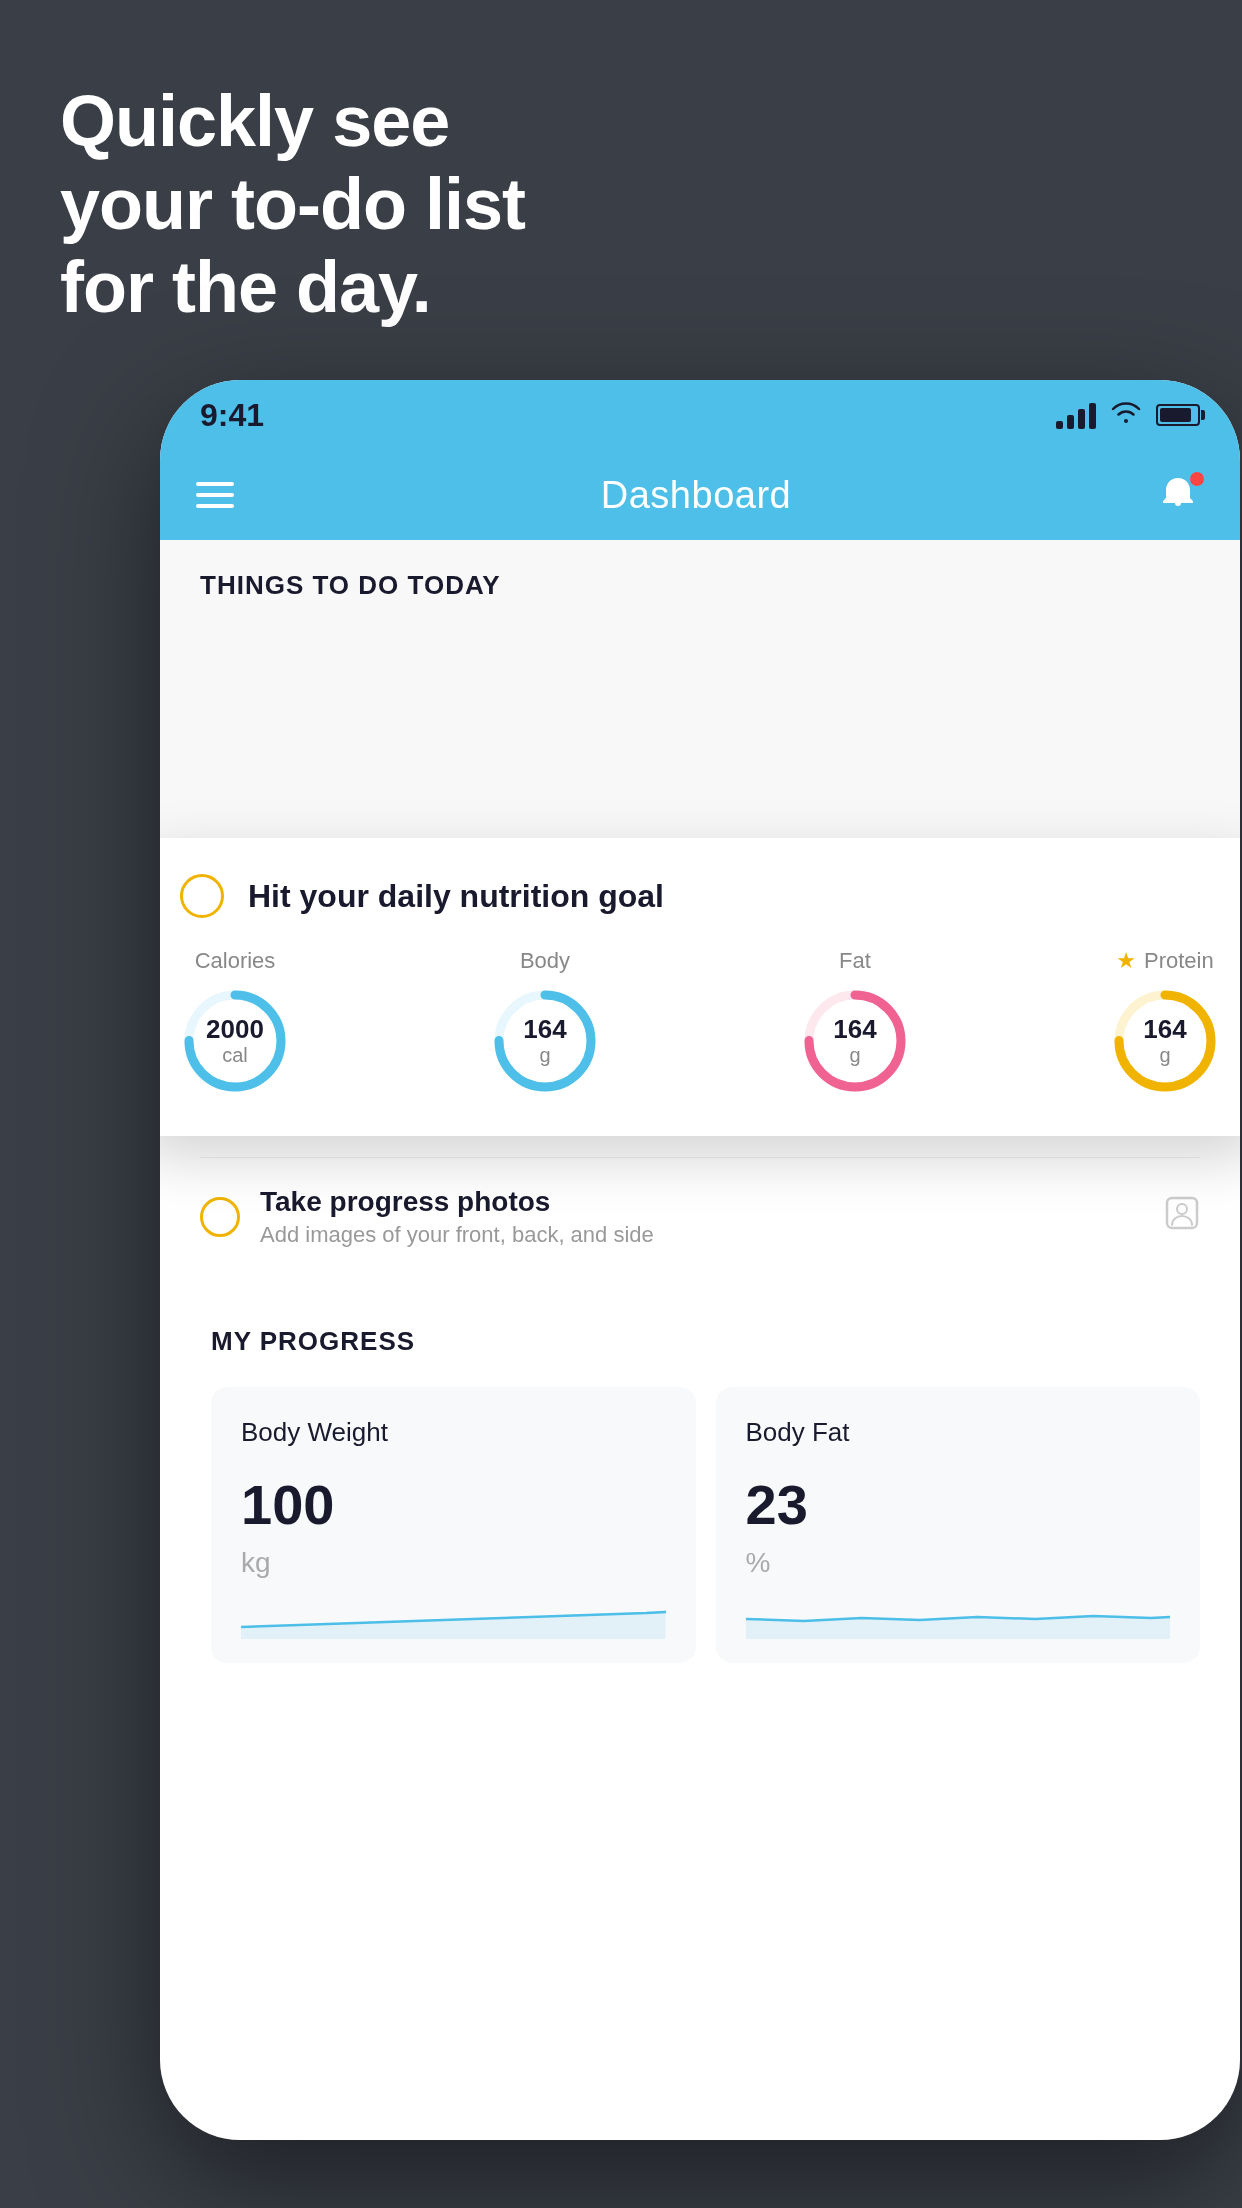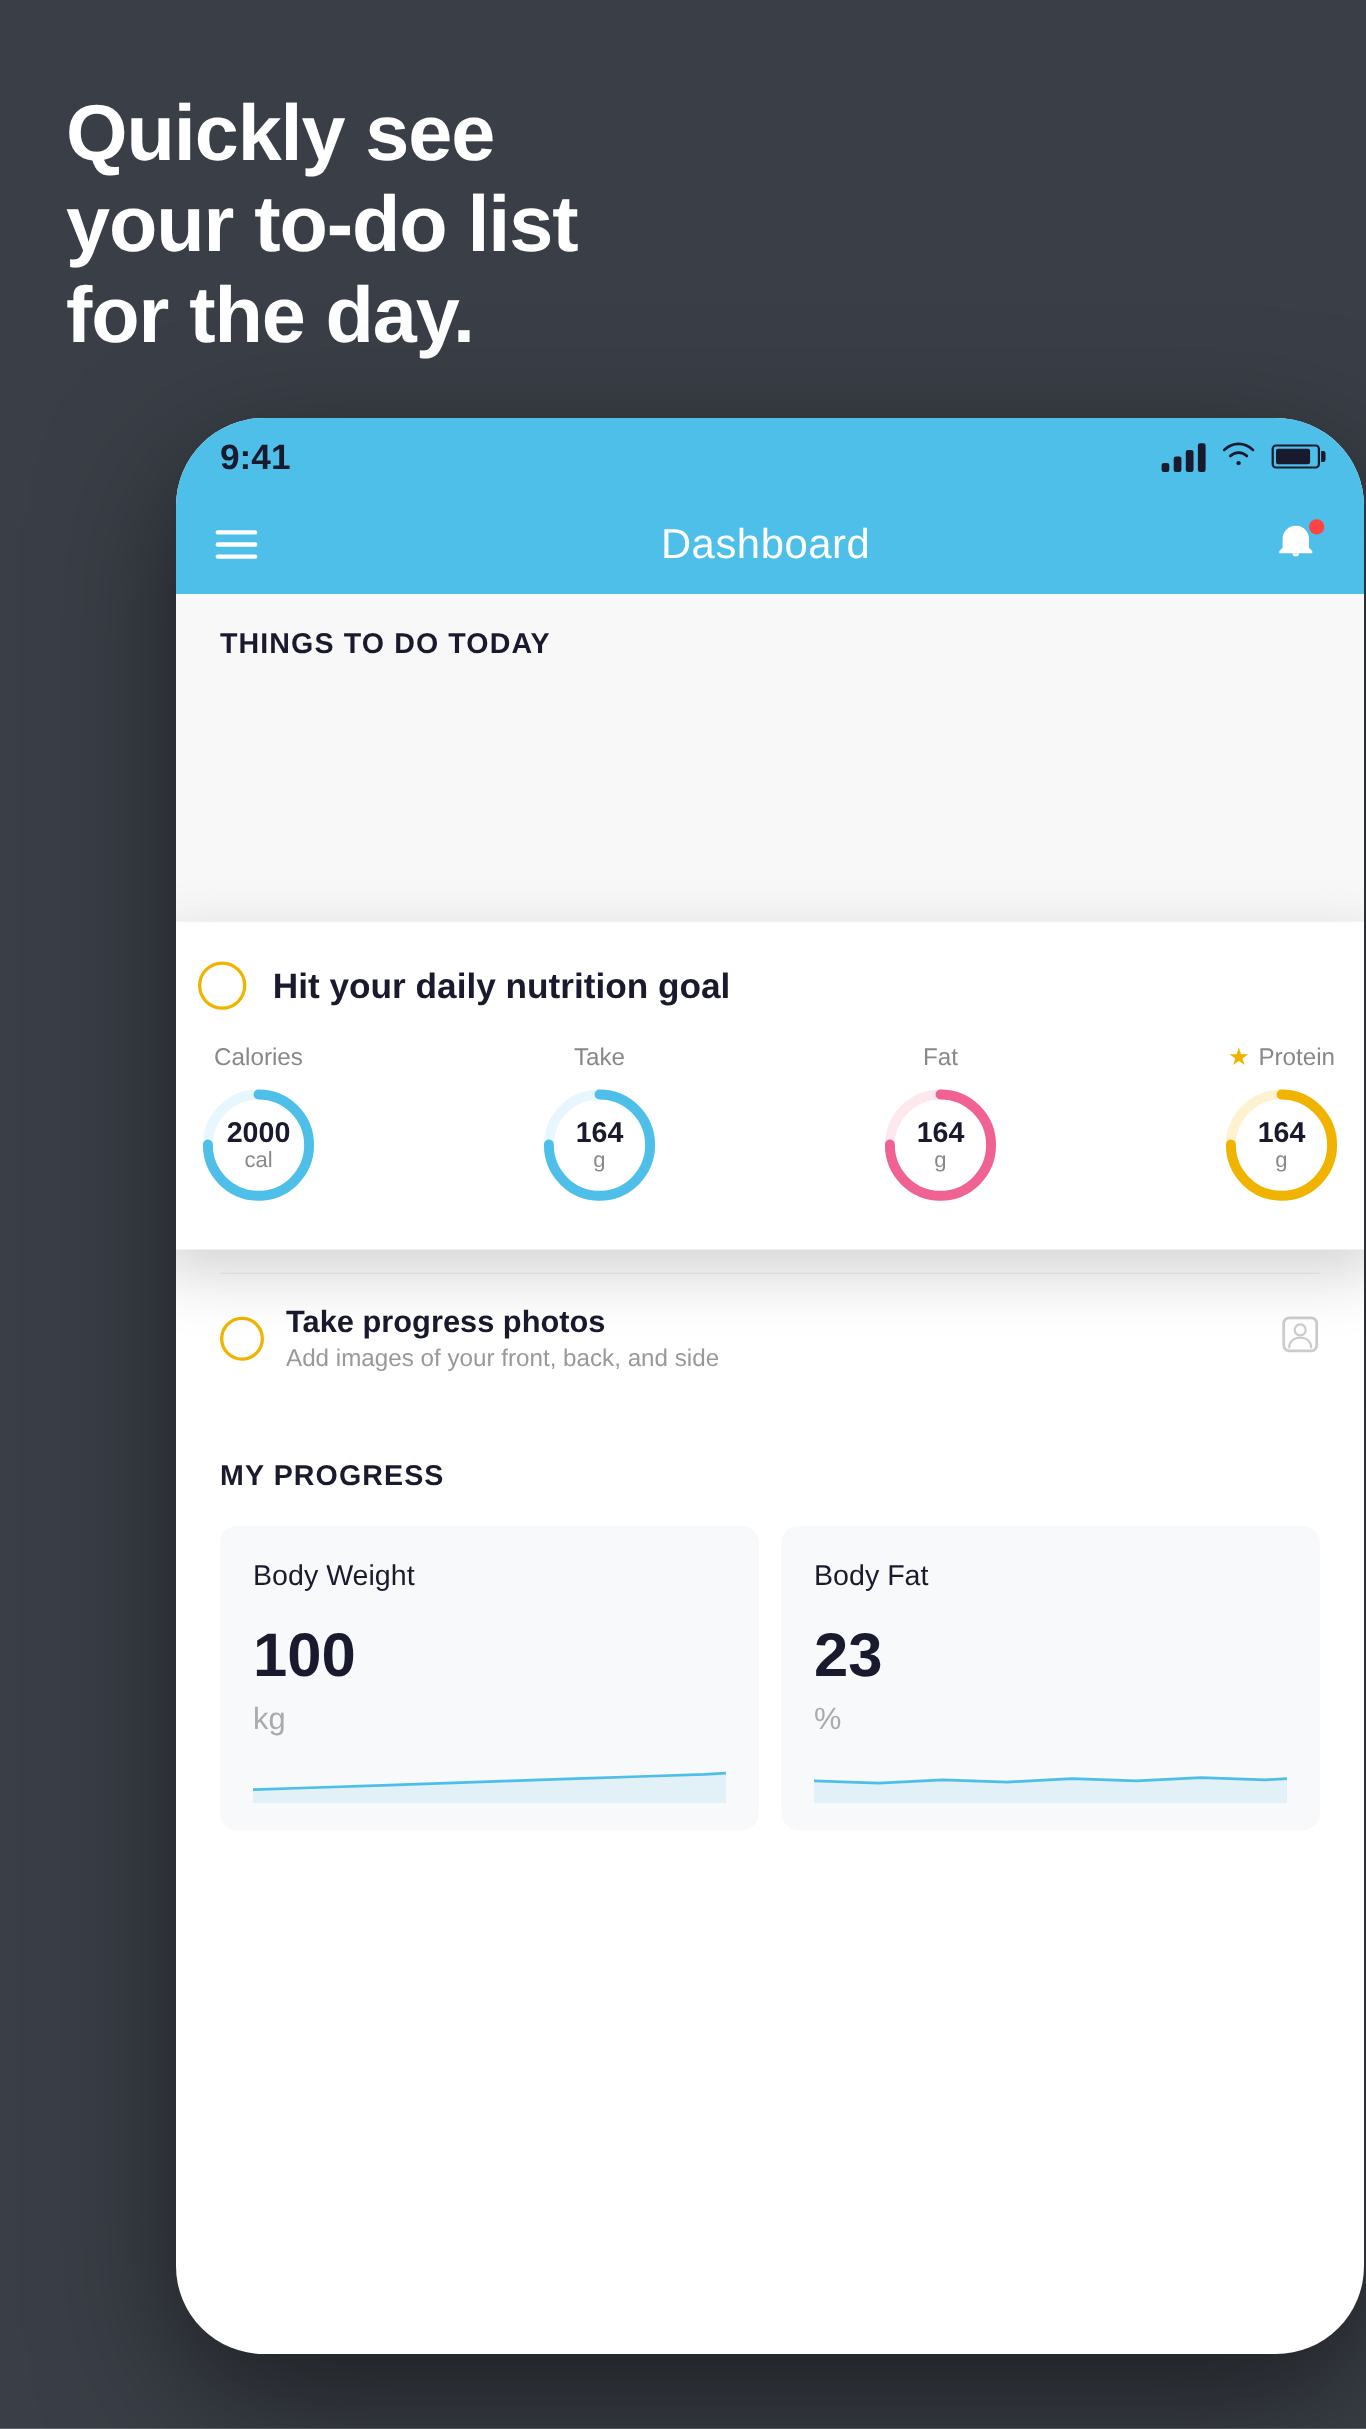"Take" span.nutrition-label { text: Take -> Body }
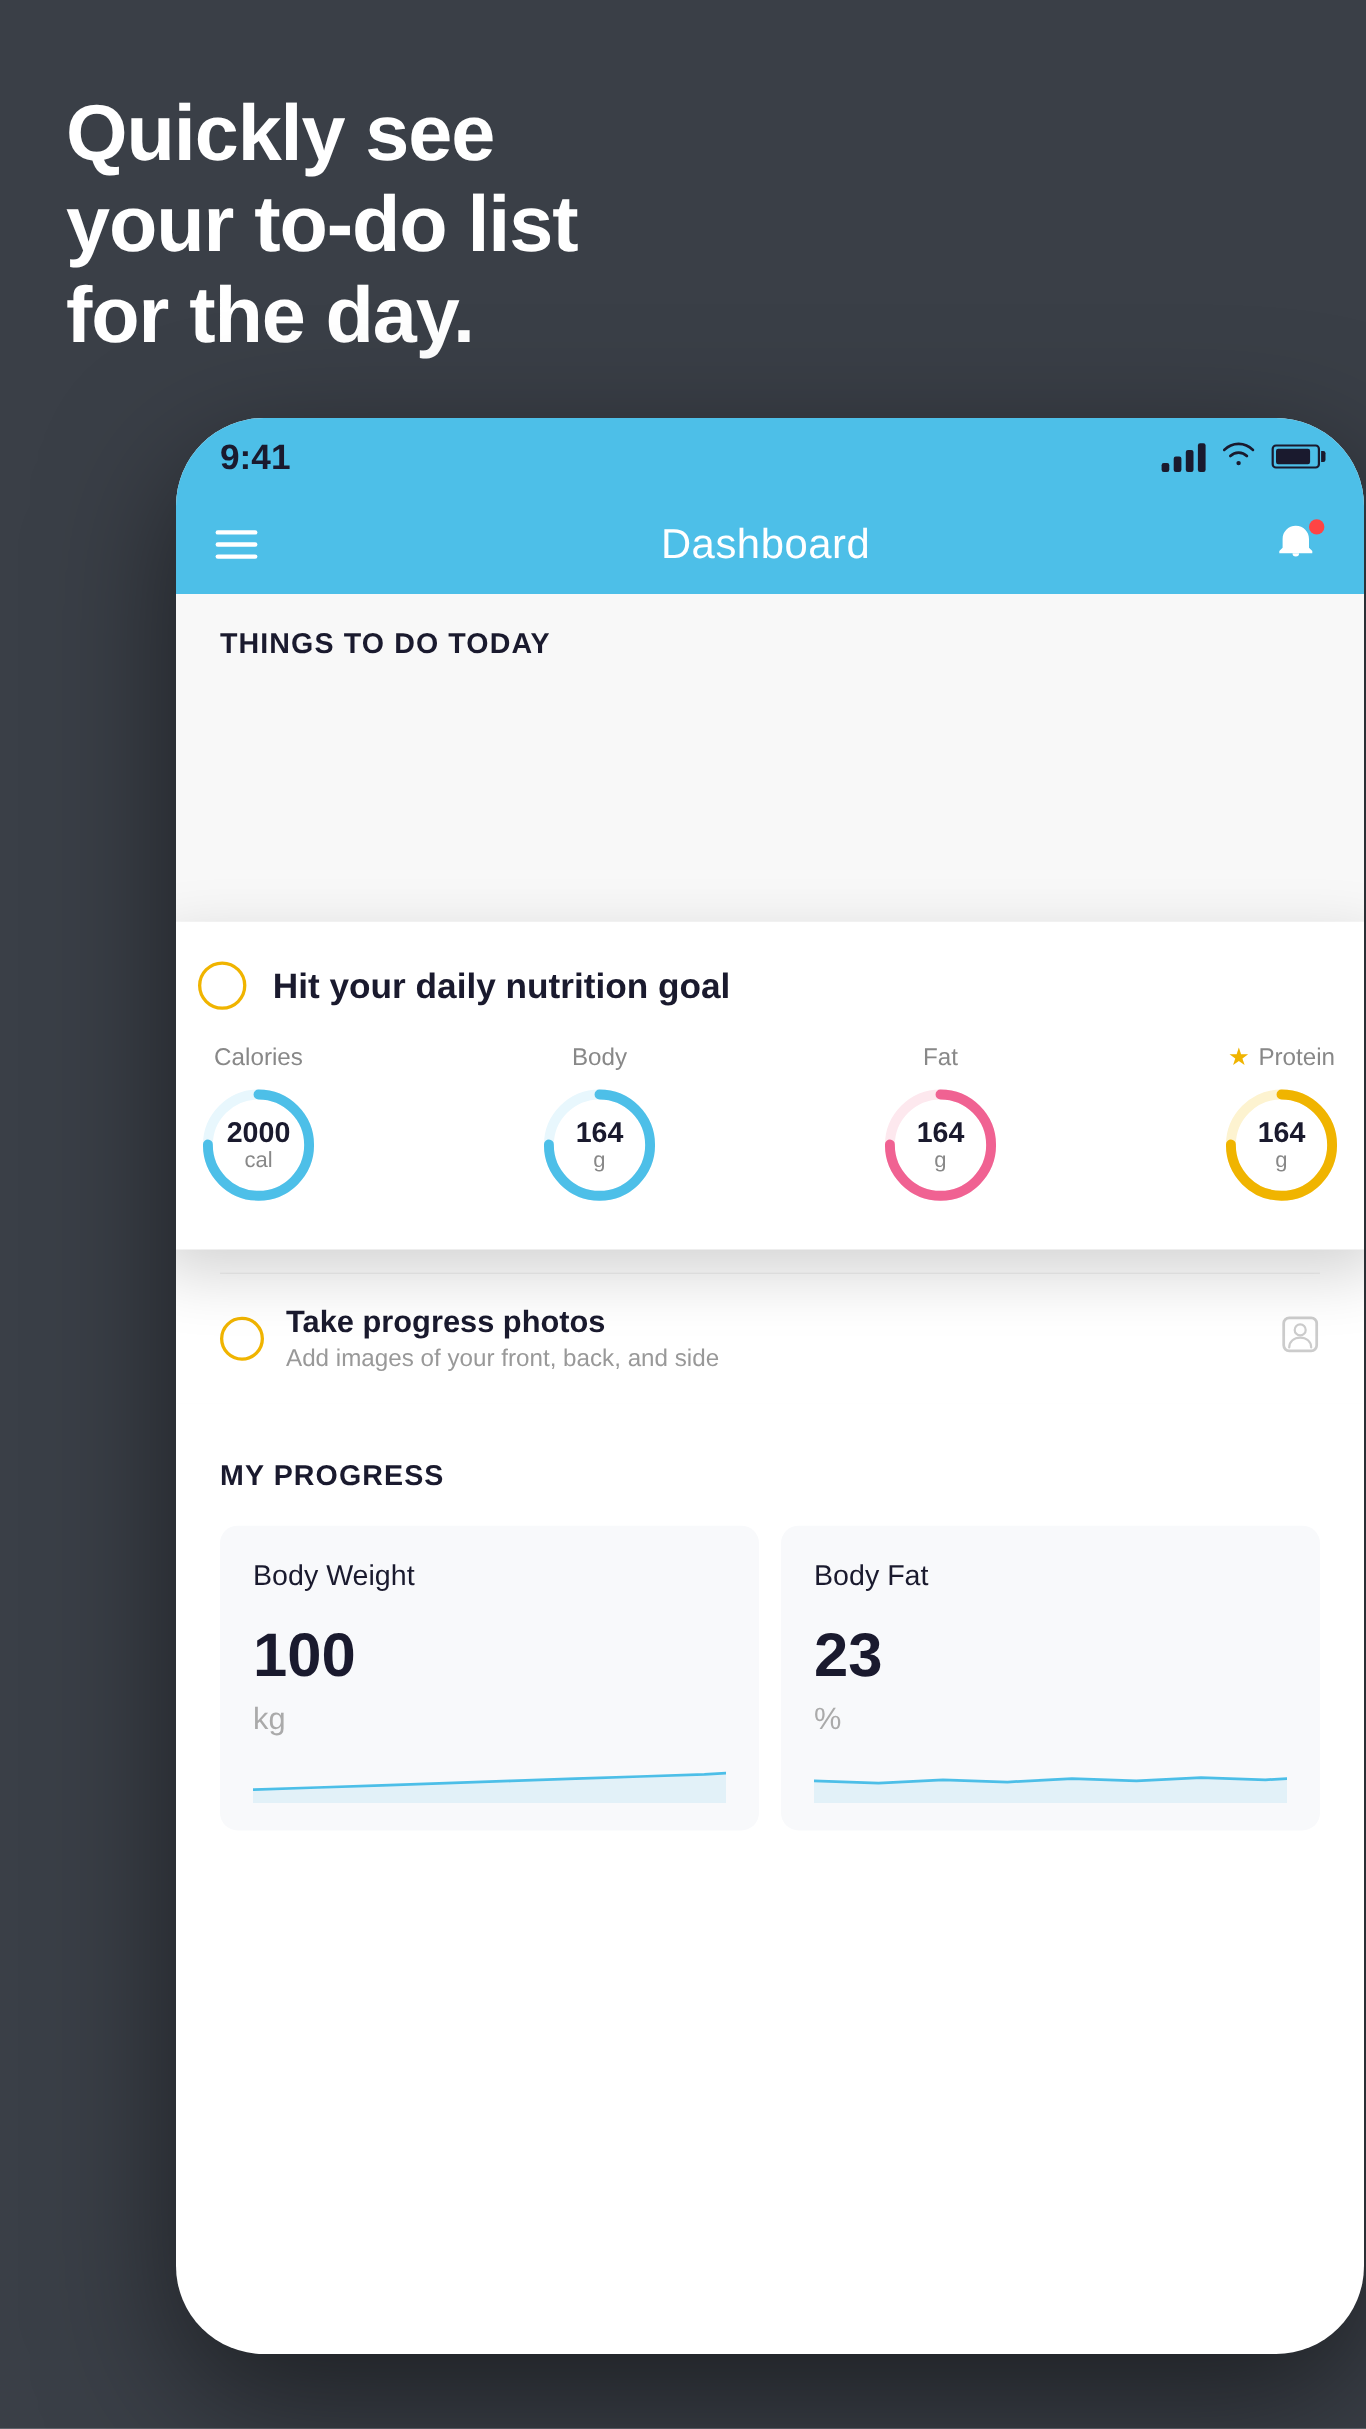"MY PROGRESS" .progress-section { padding: 50px 40px 40px 40px -> 50px 40px 40px 51px }
